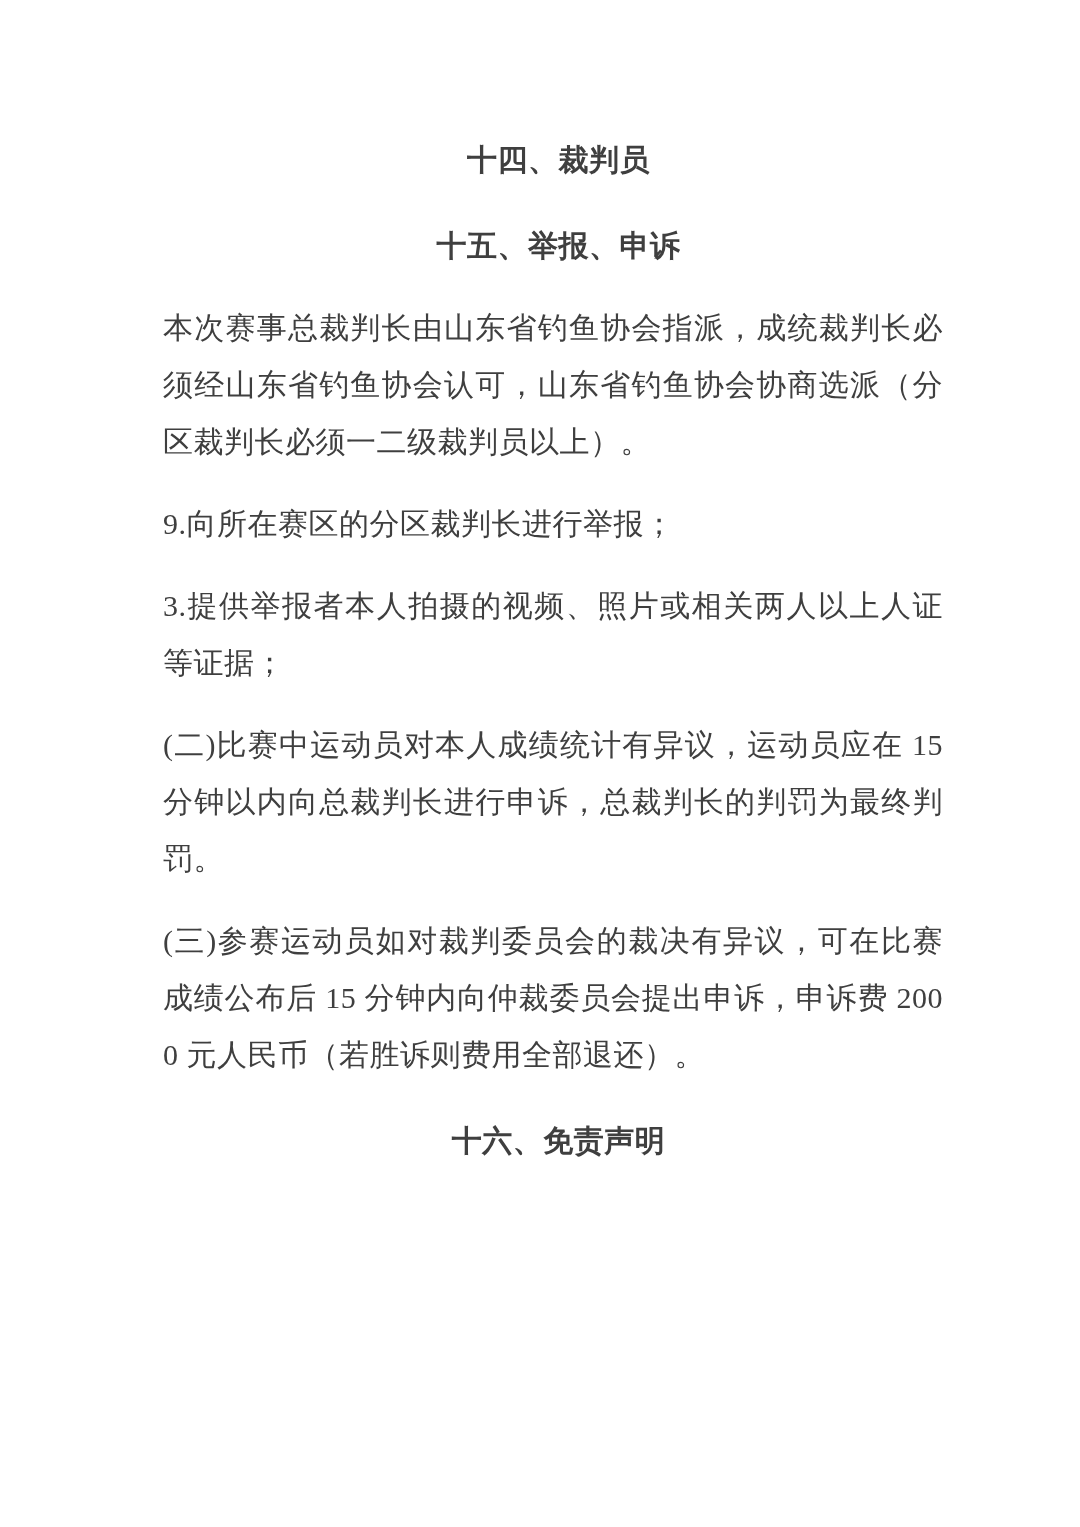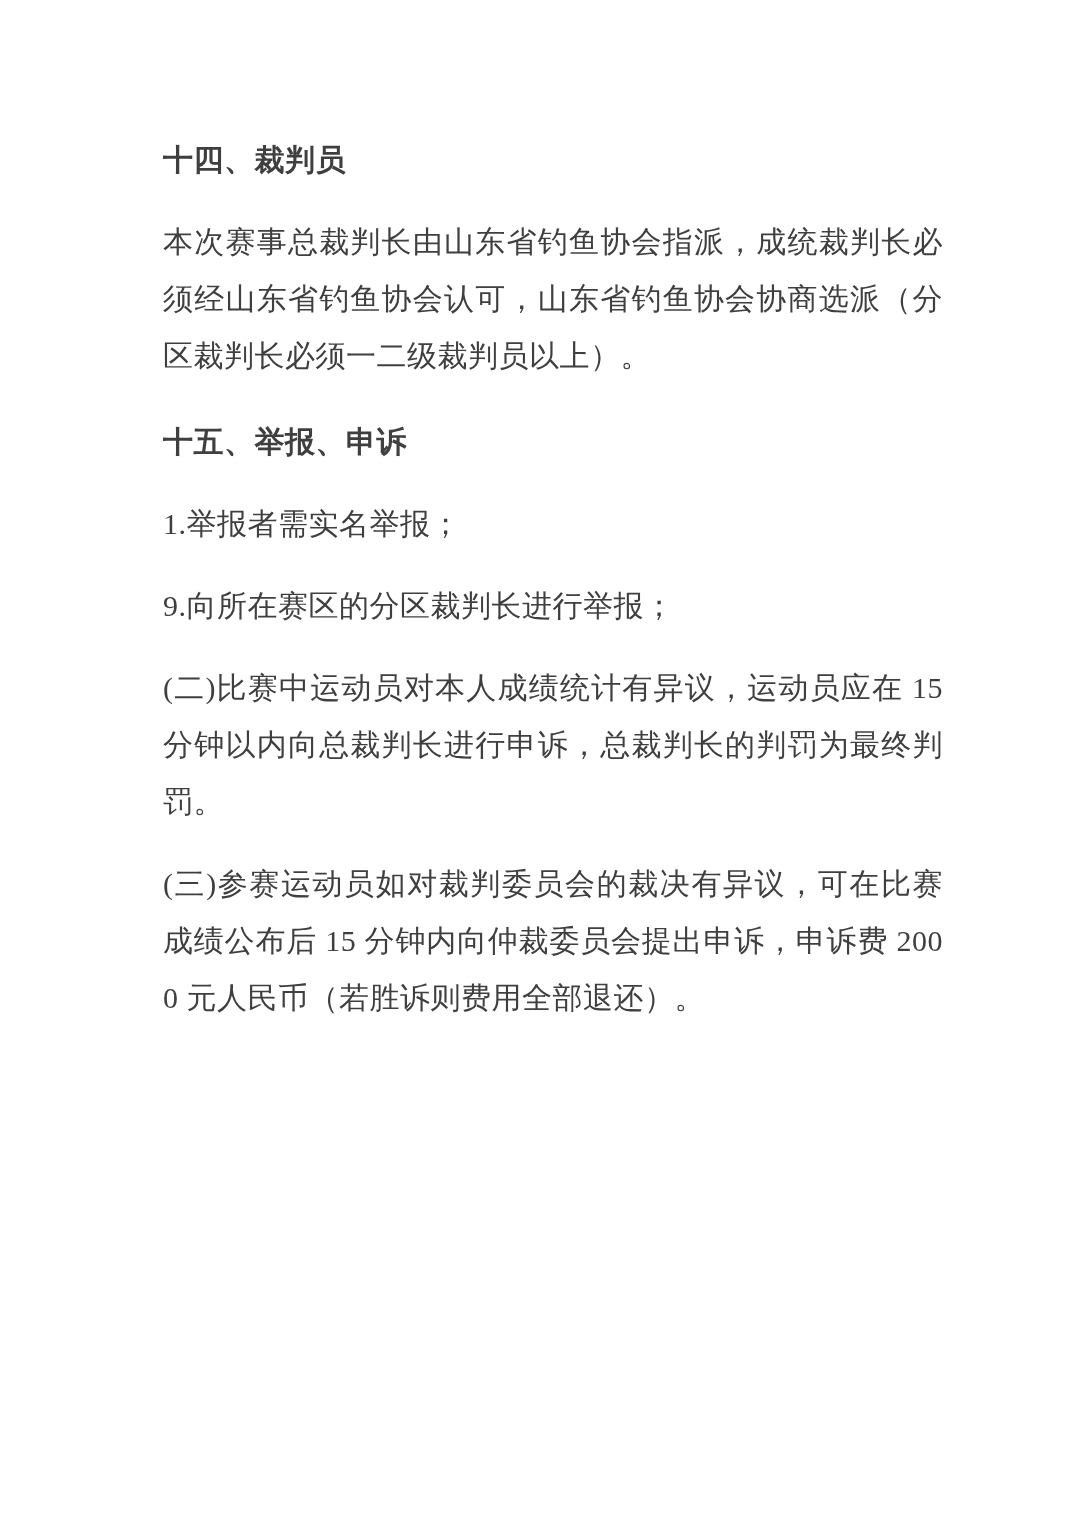"十四、裁判员" .block.heading { margin-left: none -> 11px; text-align: left -> center }
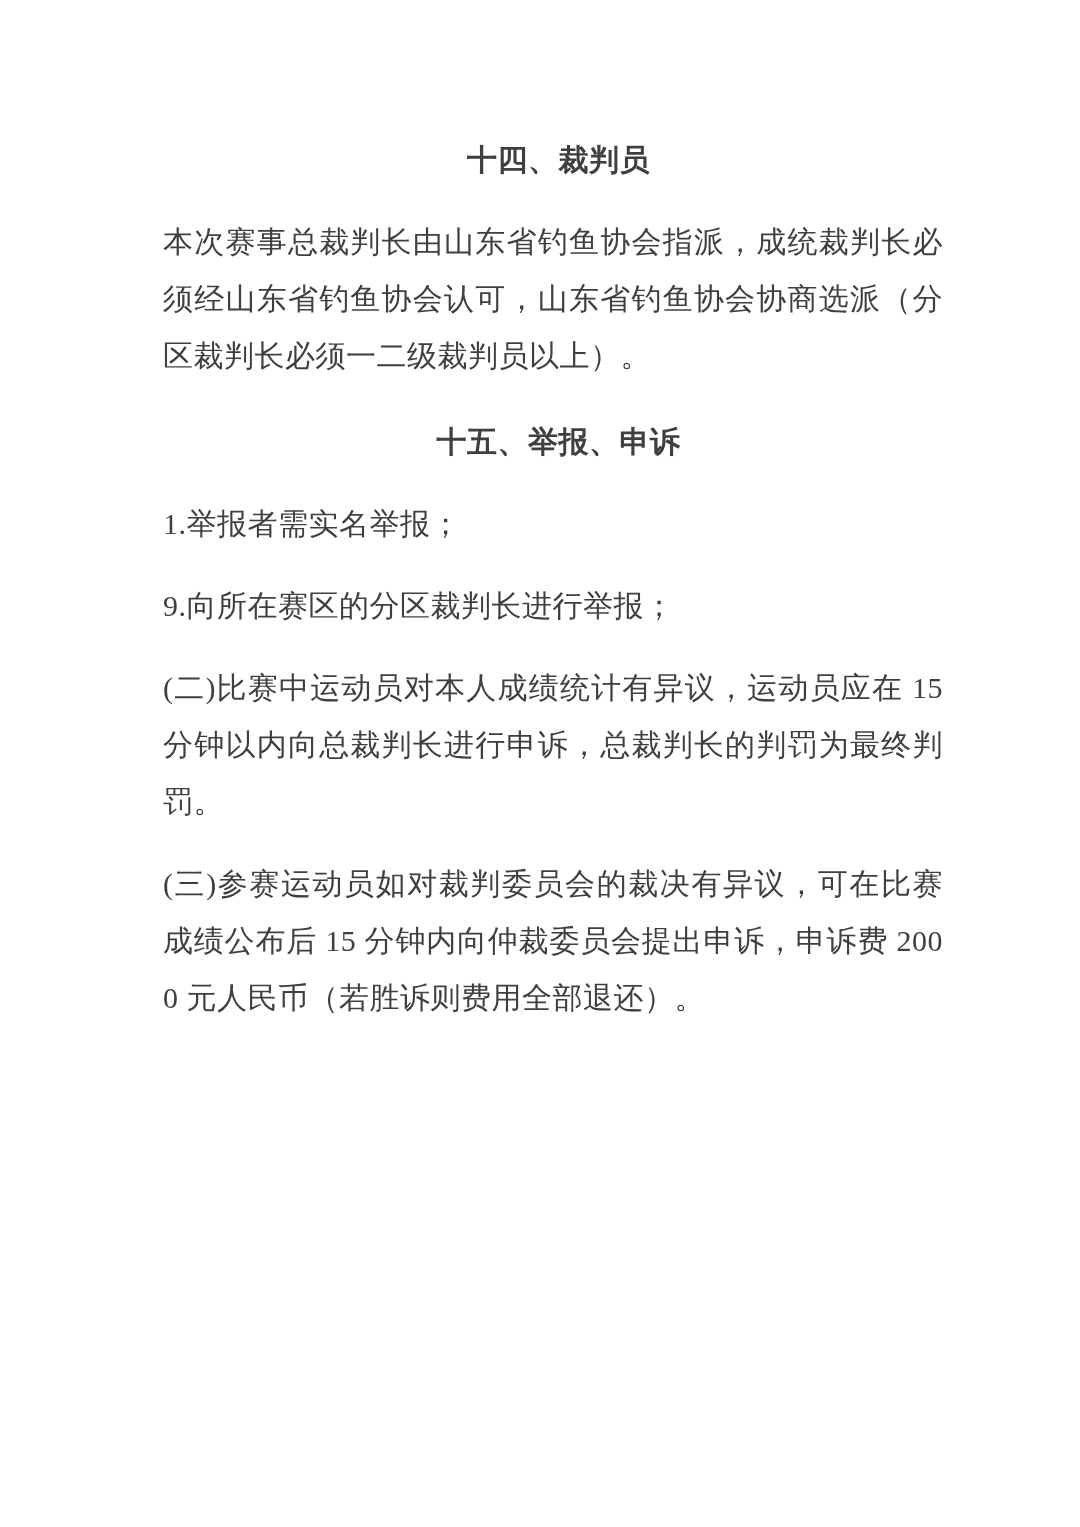"本次赛事总裁判长由山东省钓鱼协会指派，成统裁判长必须经山东省钓鱼协会认可，山东省" div.block { order: before "十五、举报、申诉" -> after "十五、举报、申诉" }
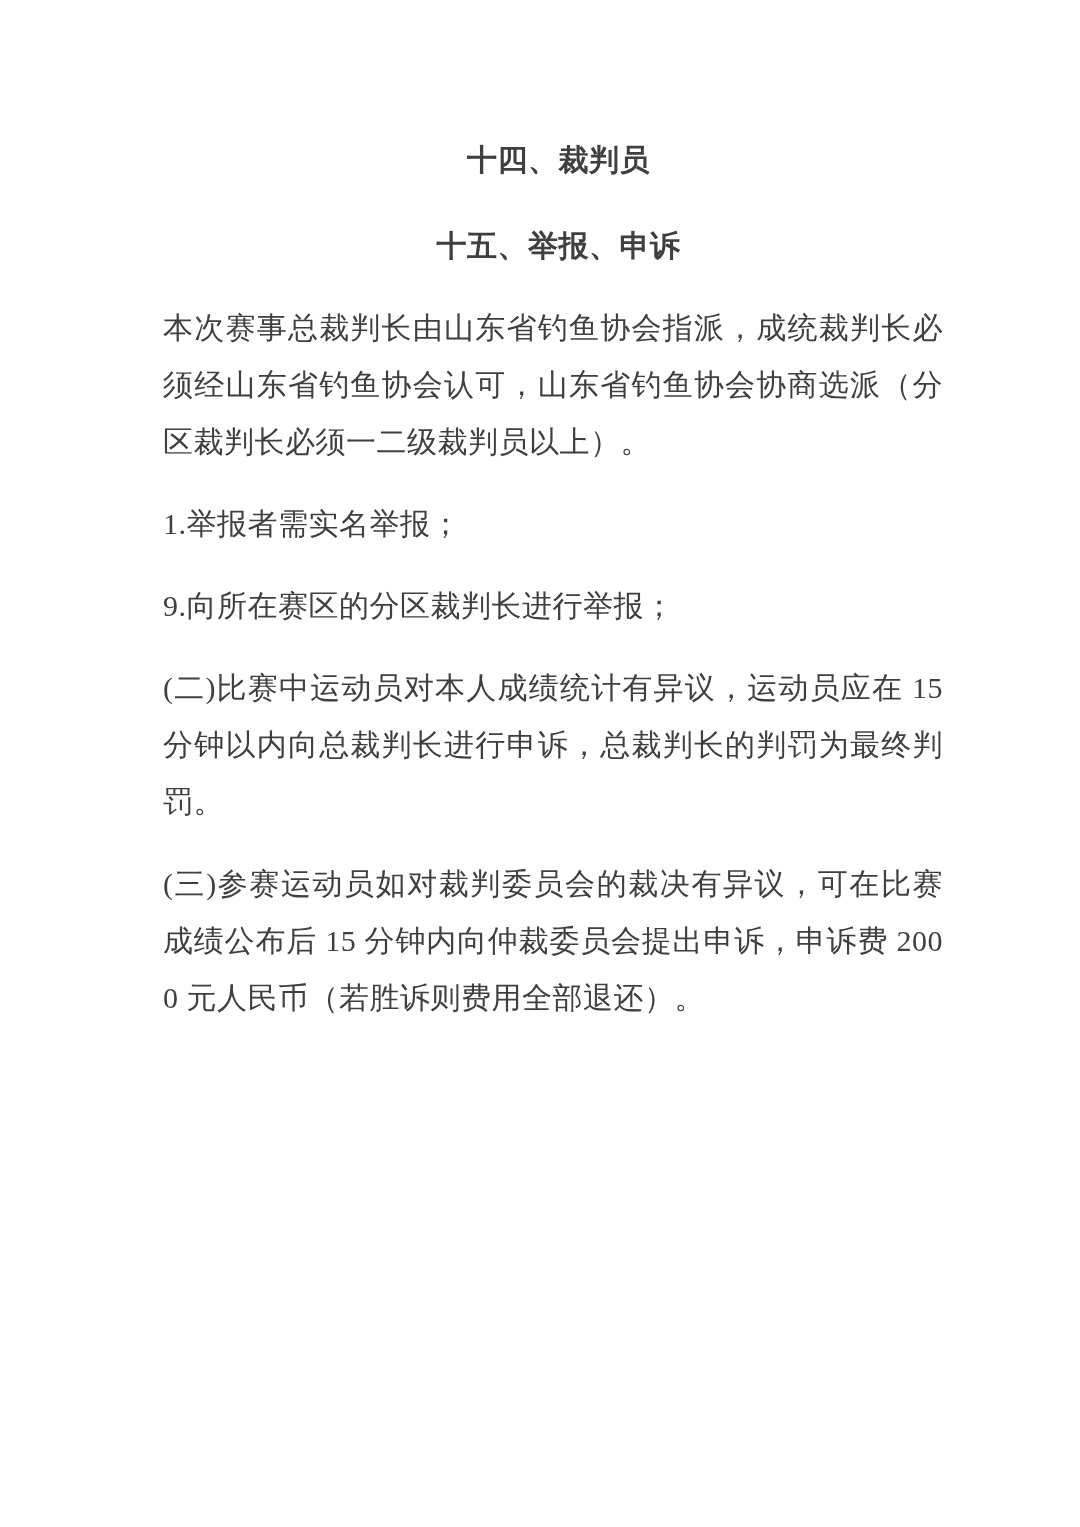"1.举报者需实名举报；" div.block { html: <div>1.举报者需实名举报；</div> -> none }
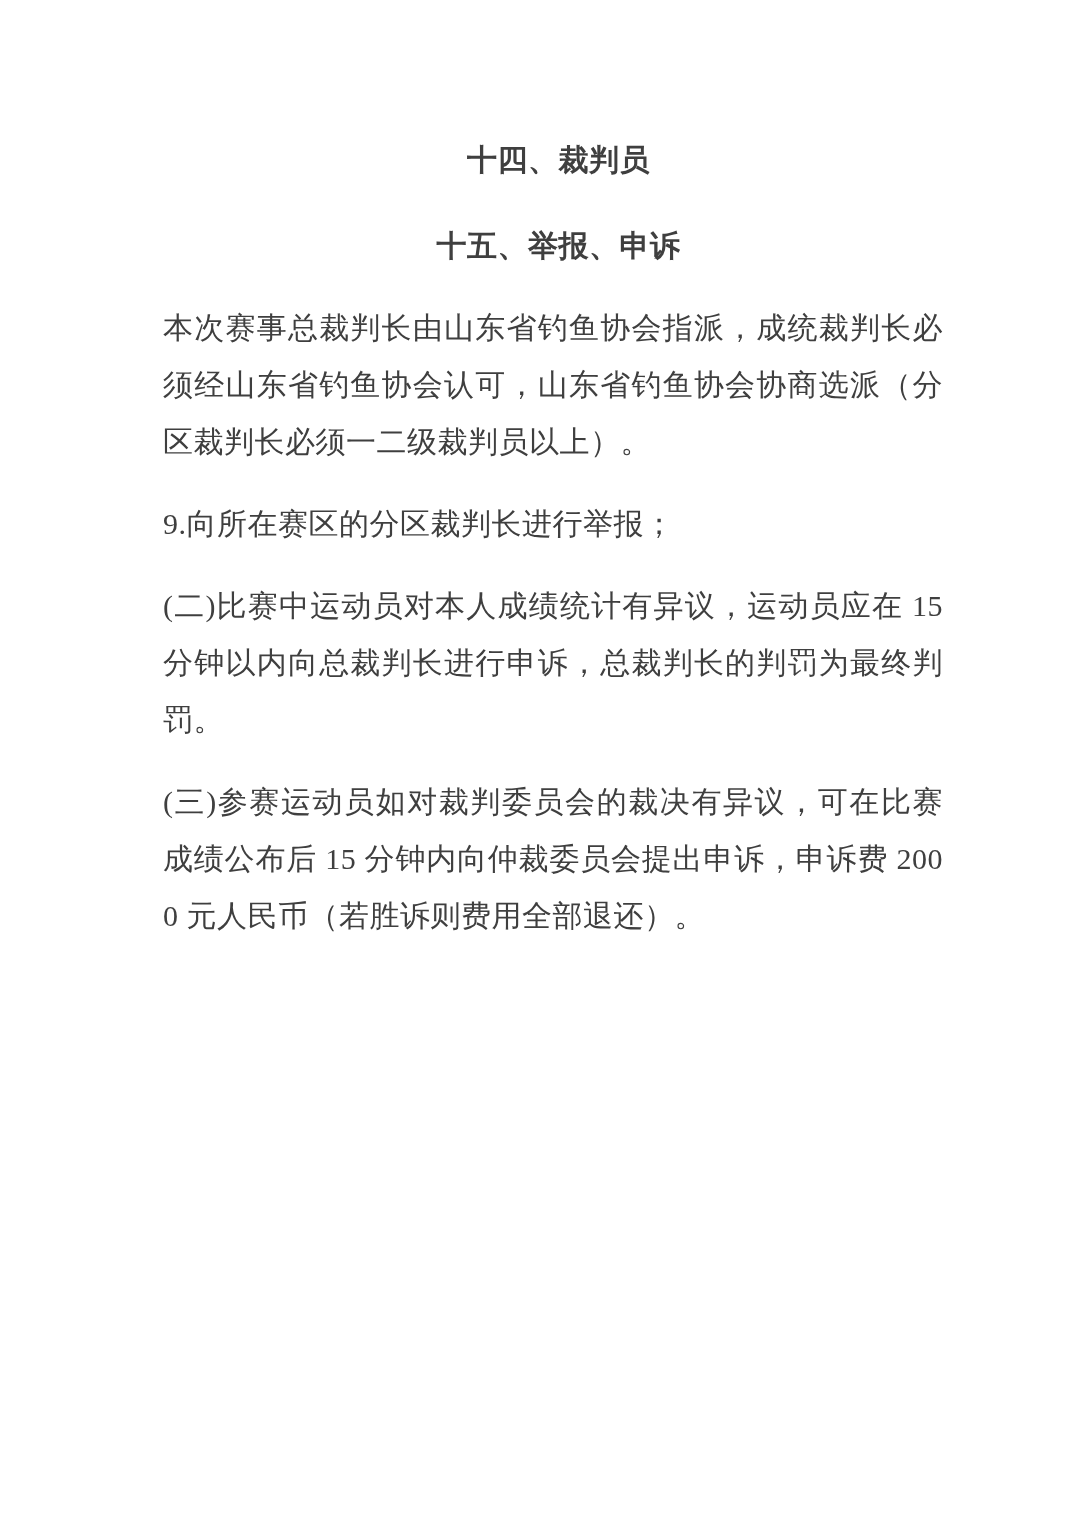"3.提供举报者本人拍摄的视频、照片或相关两人以上人证等证据；" div.block { html: none -> <div>3.提供举报者本人拍摄的视频、照片或相关两人以上人证等证据；</div> }
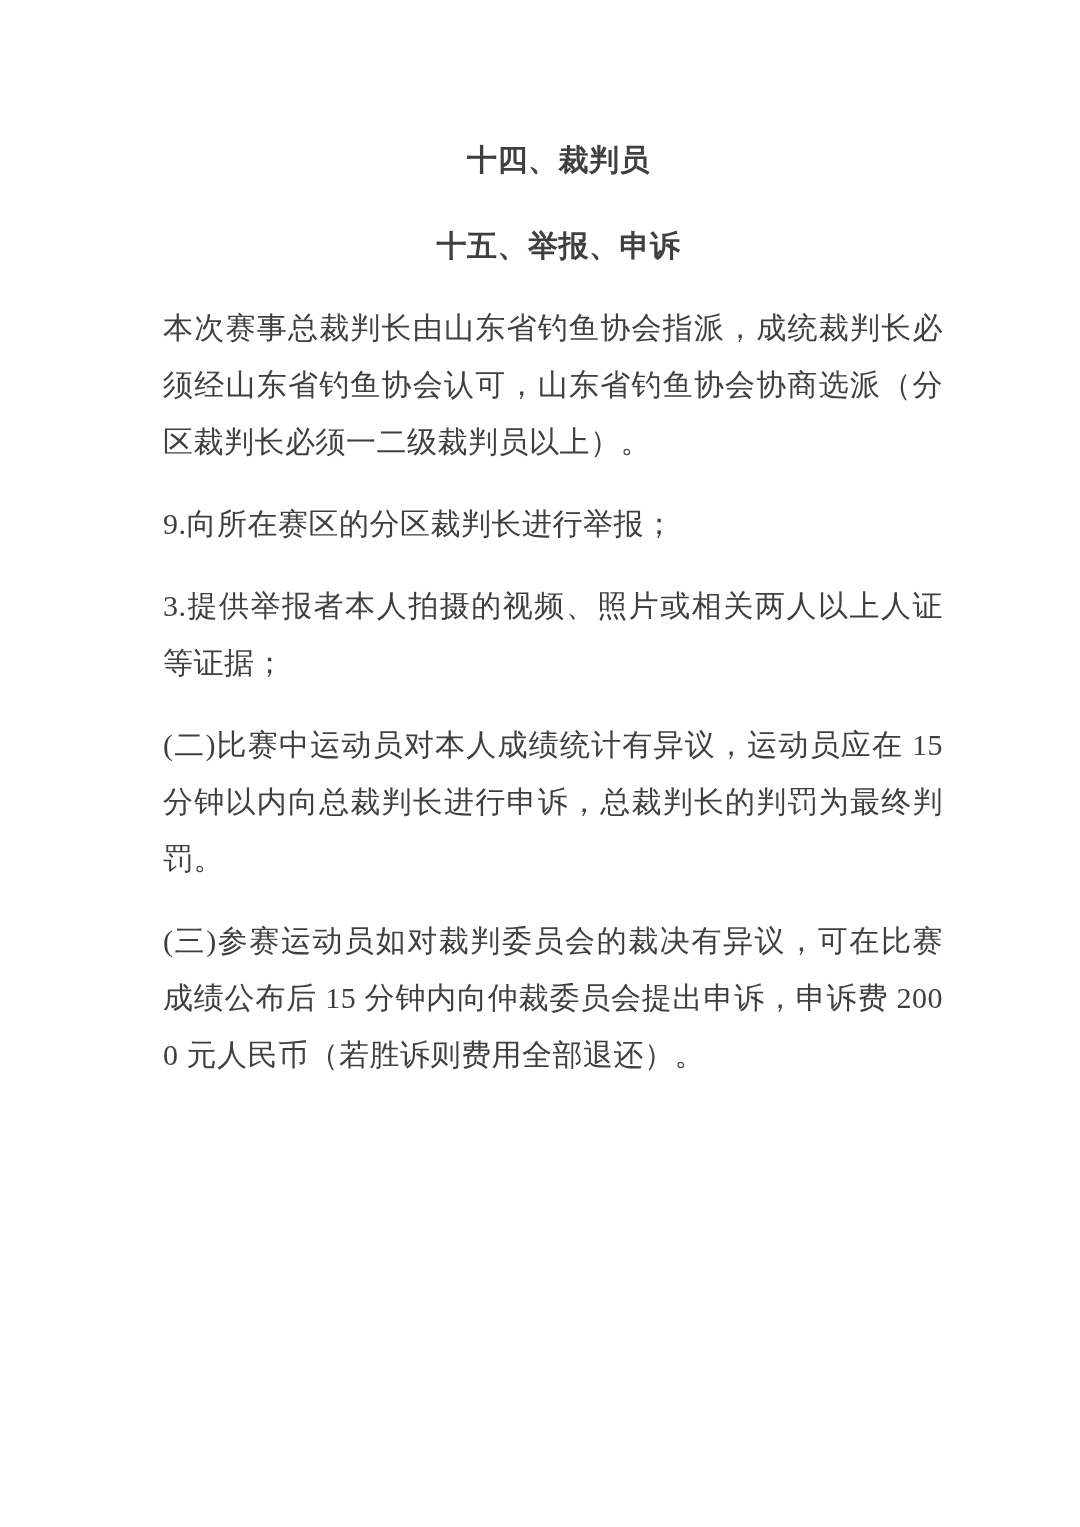"十六、免责声明" div.block { html: none -> <div>十六、免责声明</div> }
